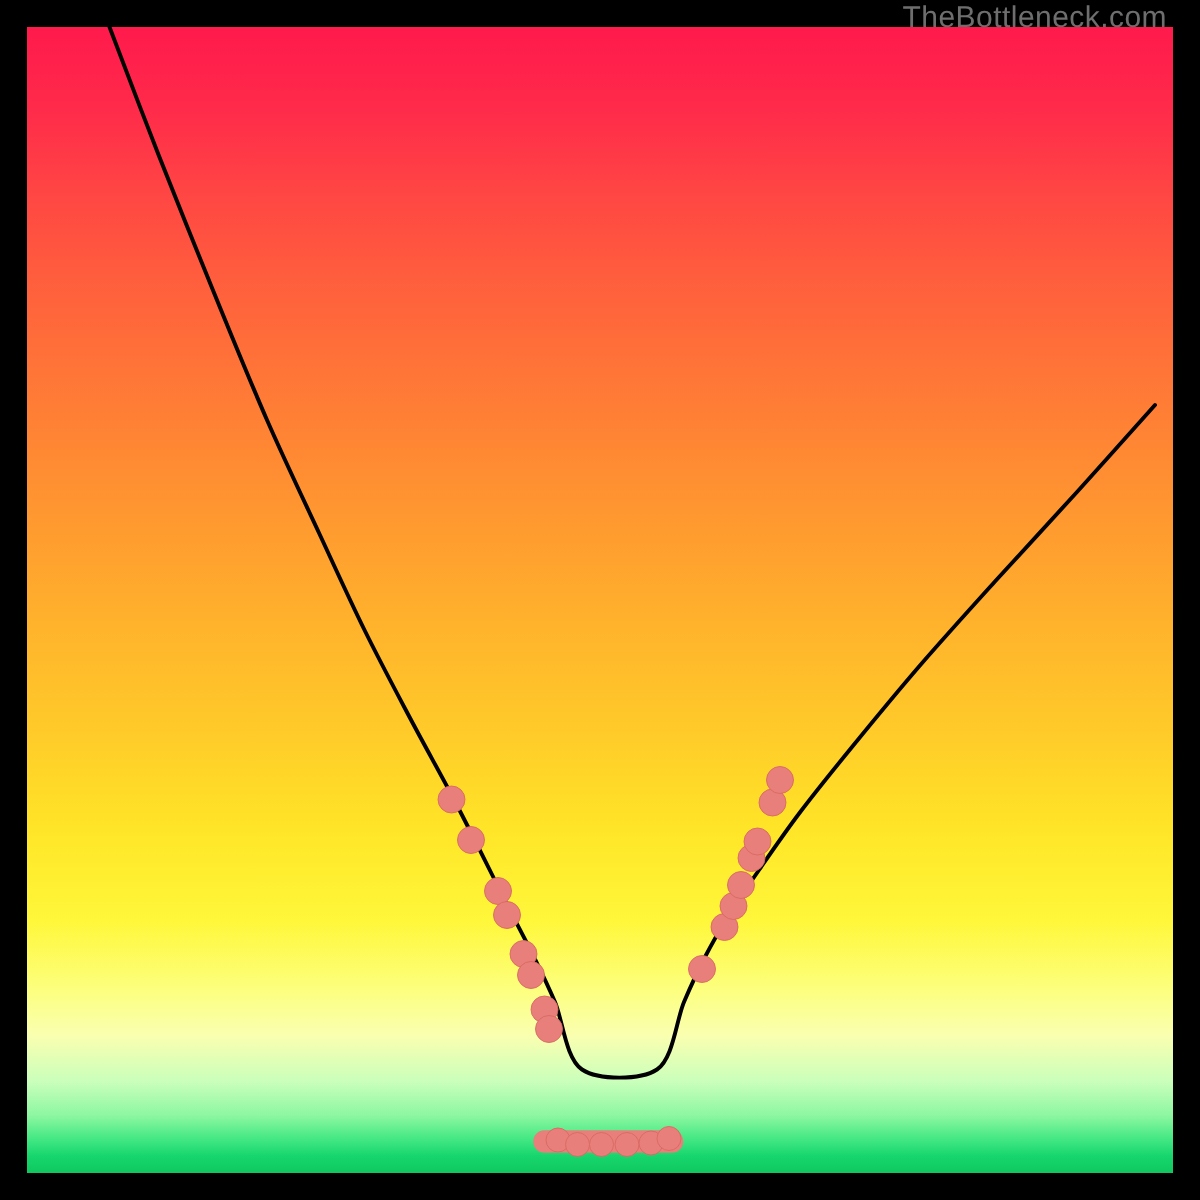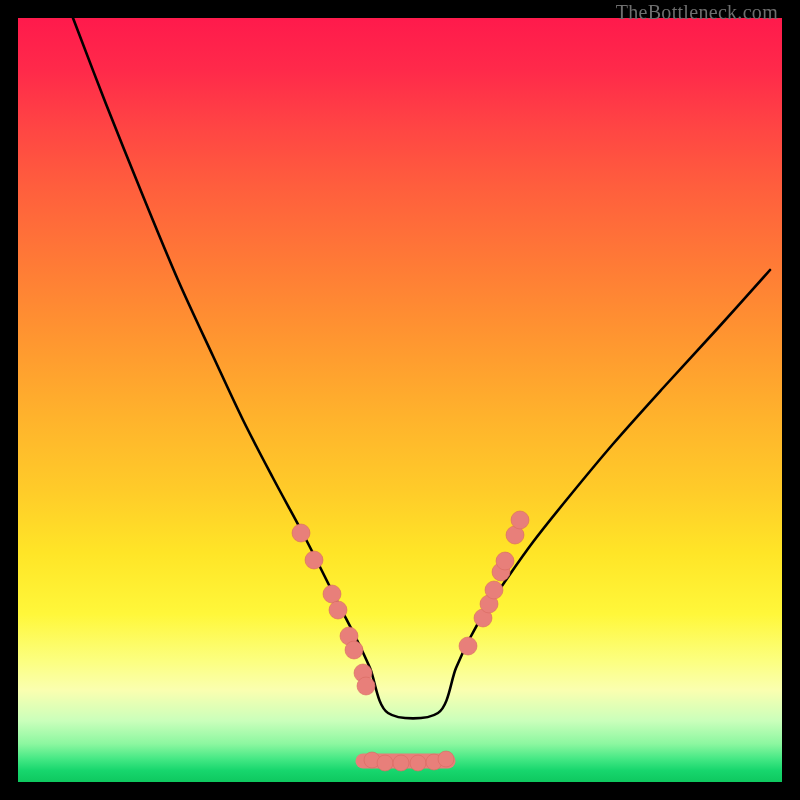"TheBottleneck.com" .watermark { font-family: Liberation Serif, serif -> none }
